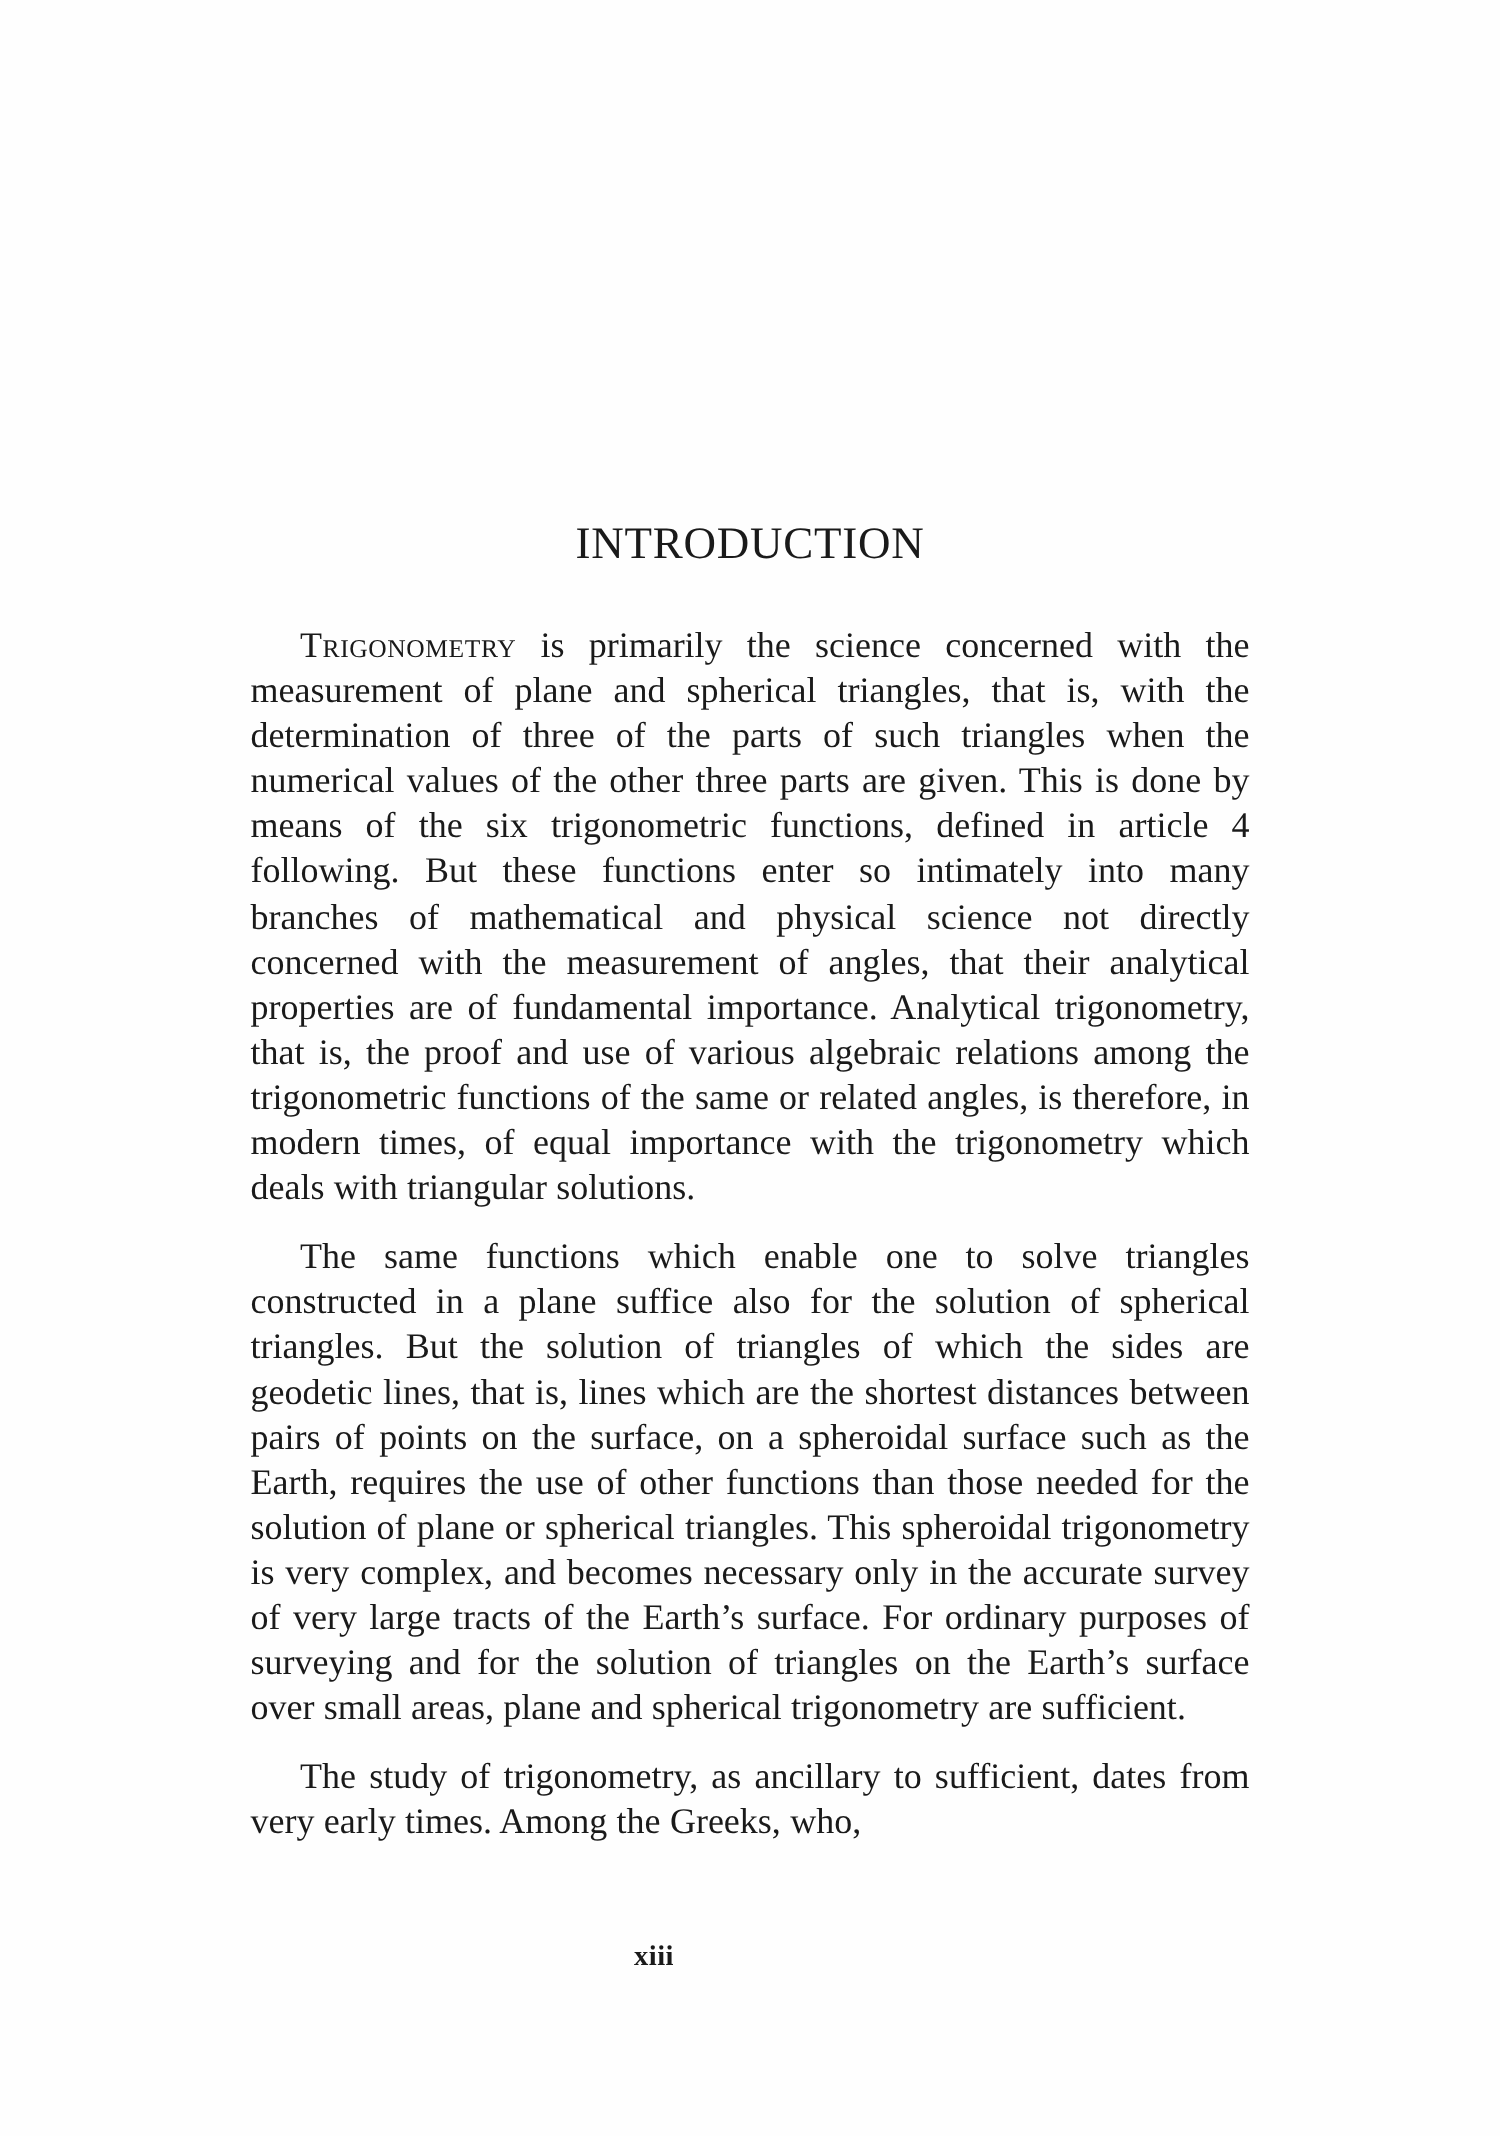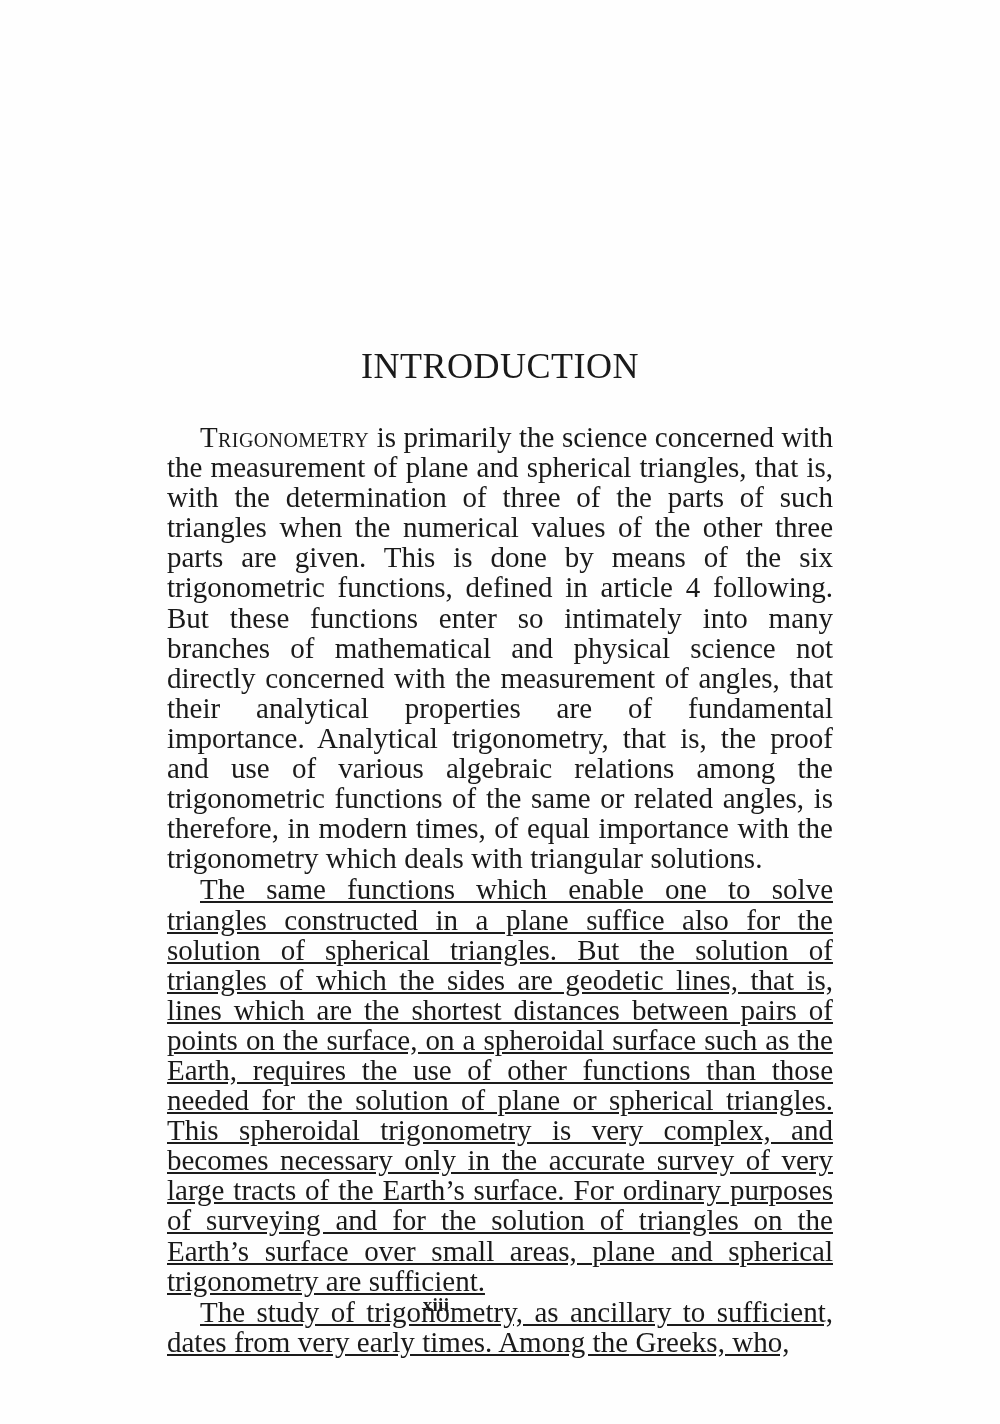"INTRODUCTION" .page-title { font-size: 36px -> 30px }
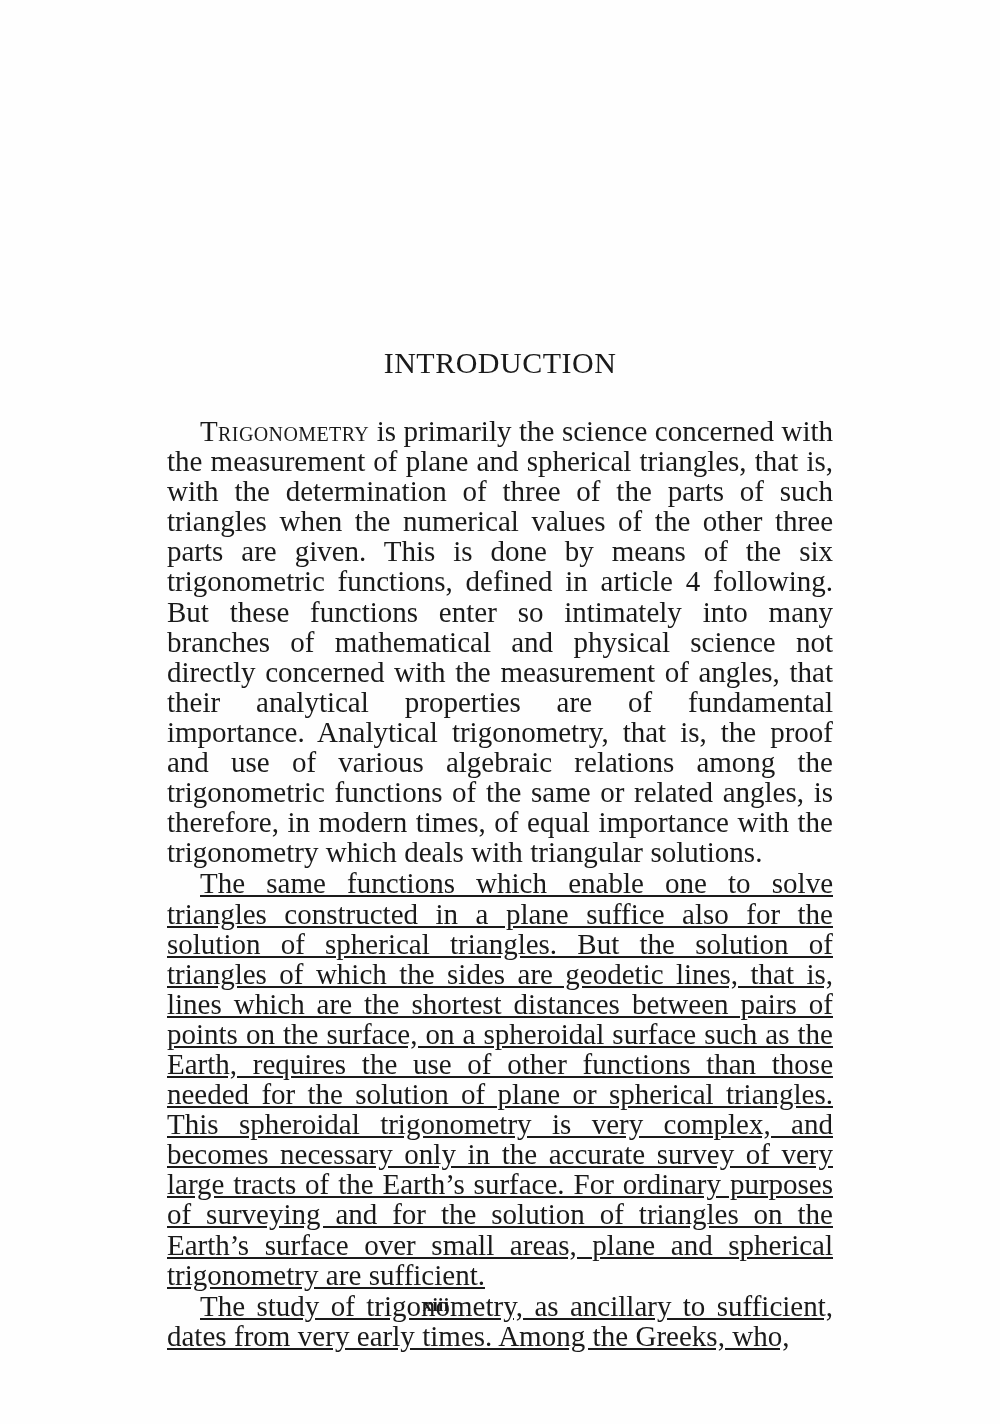"Trigonometry is primarily the science" .para { font-size: 29px -> 24px }
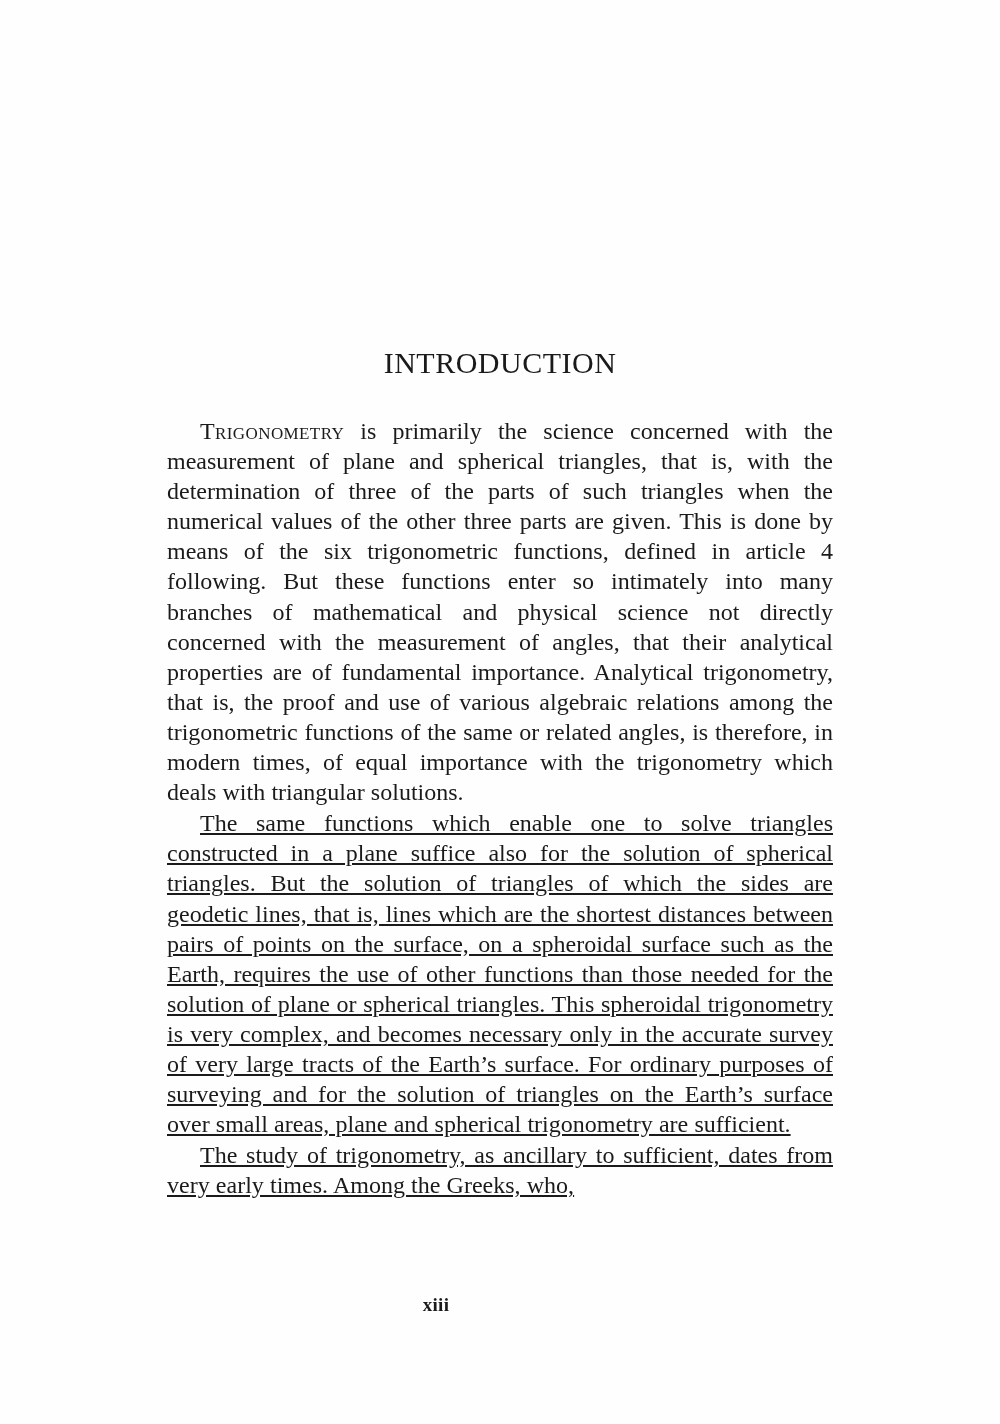"The same functions which enable" .para + .para { margin-top: 1px -> 16px; text-decoration: underline -> none }
